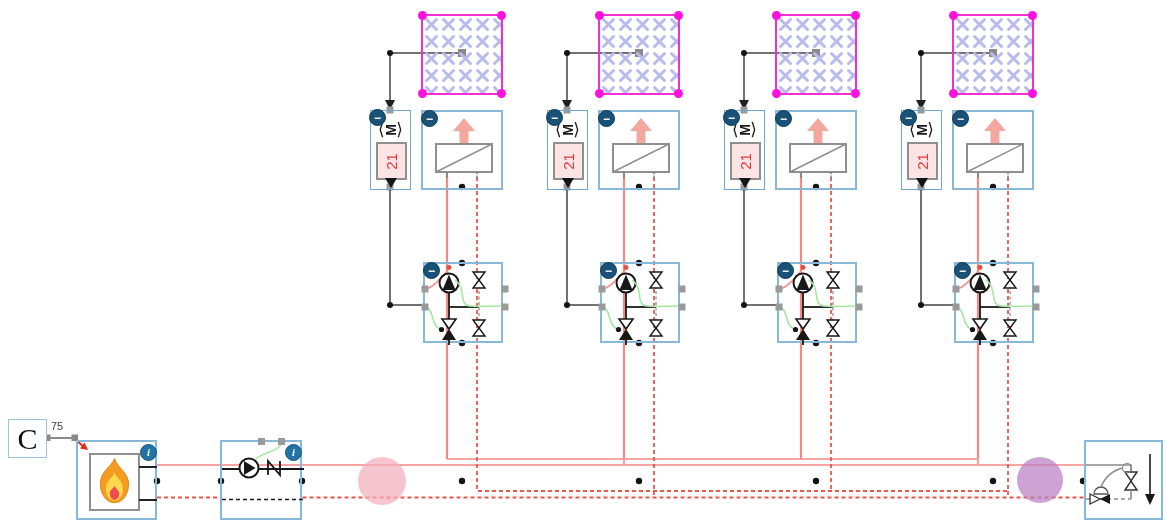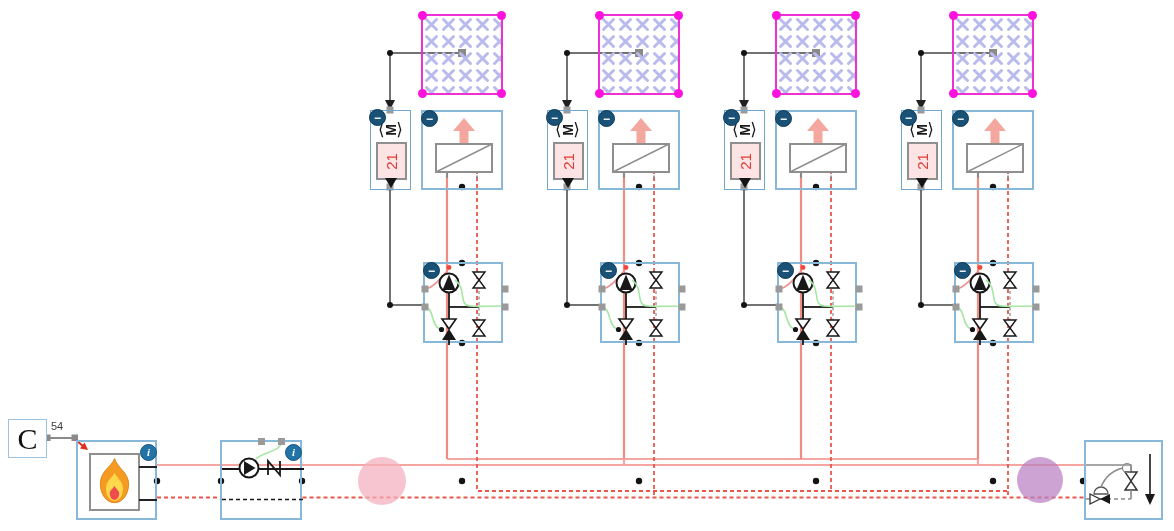"54" span.value-label { text: 54 -> 75 }
